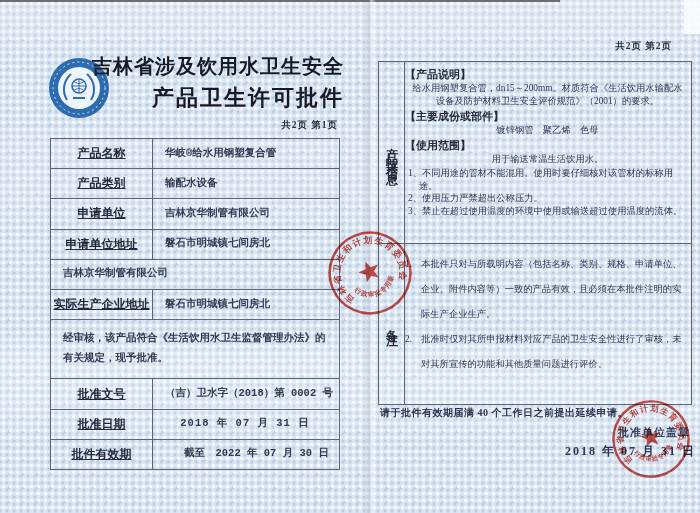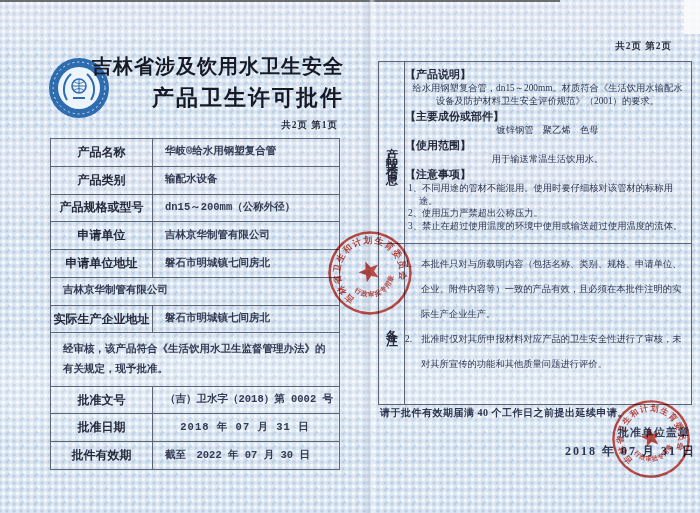"产品名称" .lcell-label { text-decoration: none -> underline }
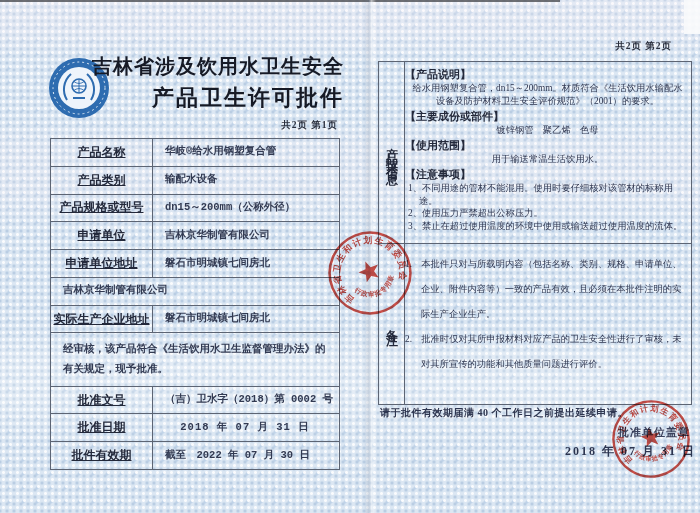"【注意事项】" div.sec-h { html: <div>【注意事项】</div> -> none }
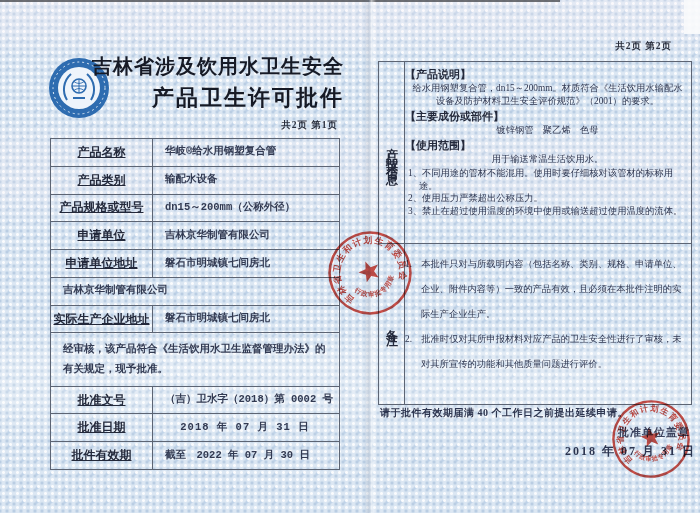"产品规格或型号" div.lrow { html: <div> <div>产品规格或型号</div> <div>dn15～200mm（公称外径）</div> </div> -> none }
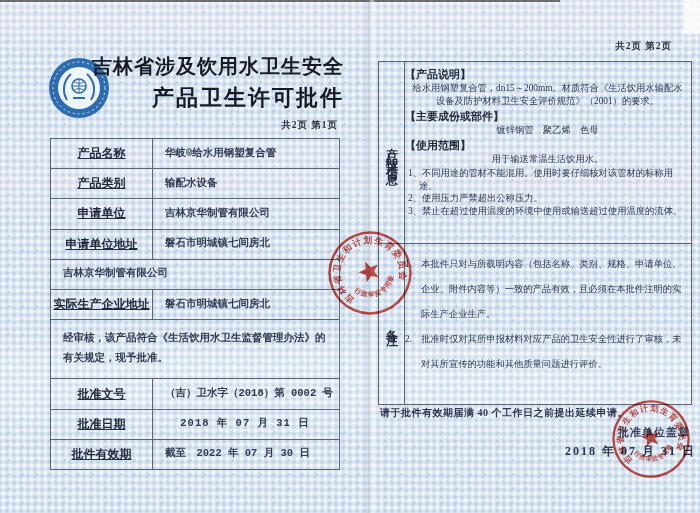"批件有效期" .lrow:last-child { gap: none -> 19px }
